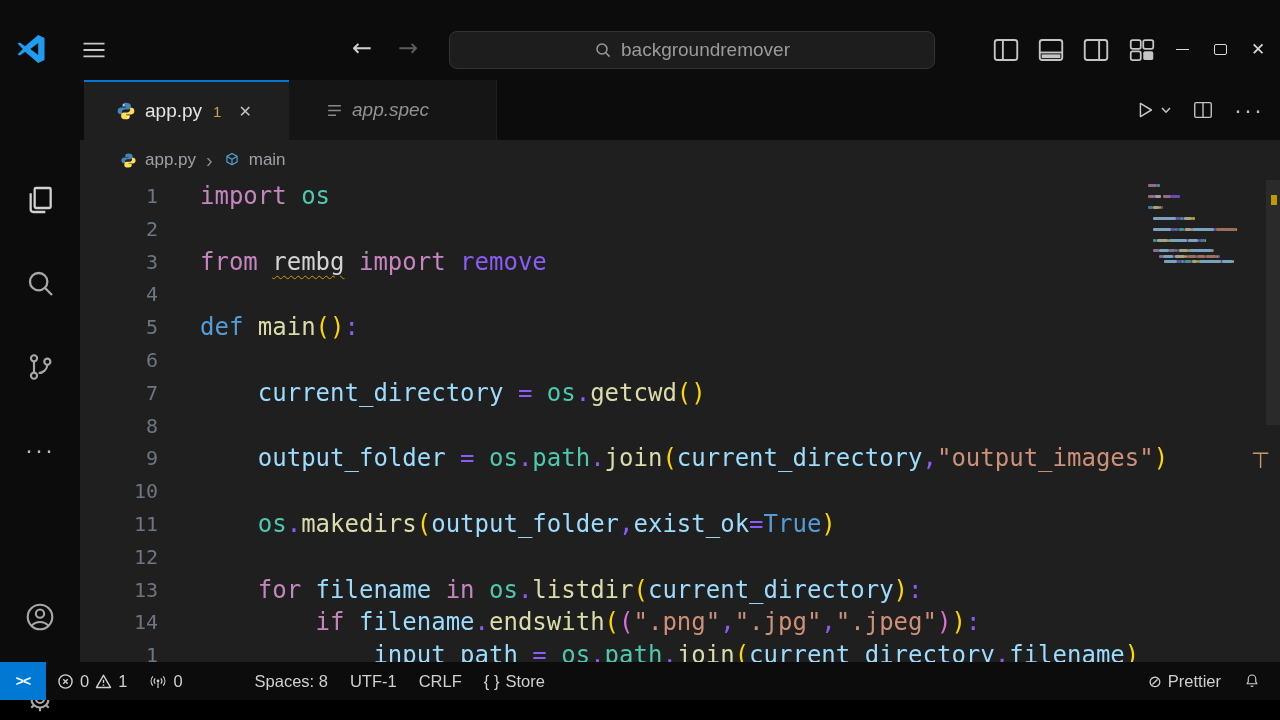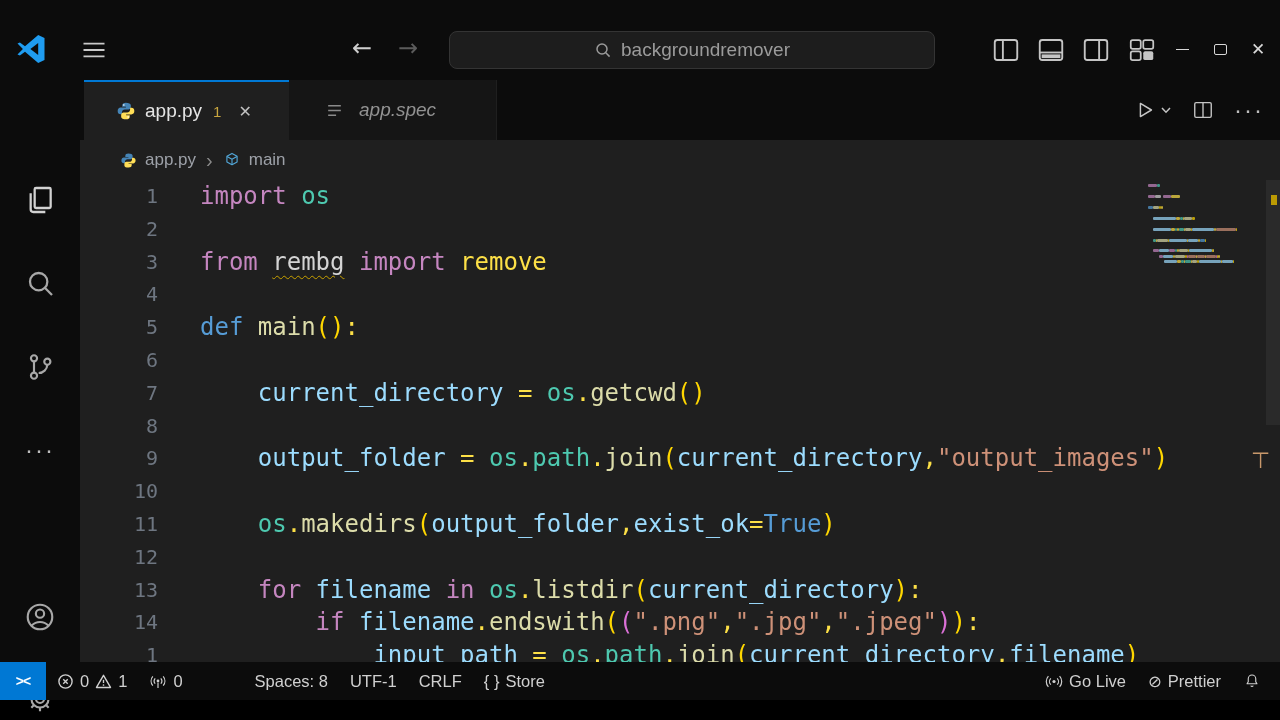"app.spec" .tab2 { gap: 15px -> 8px }
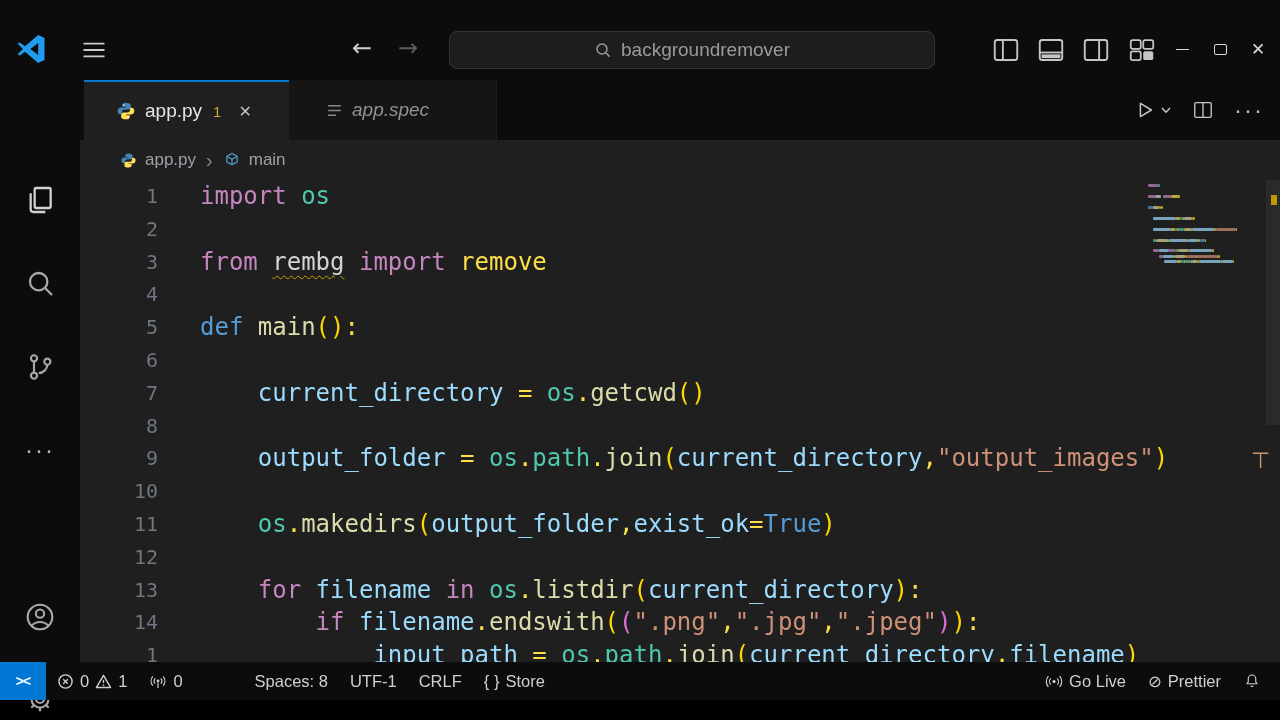"remove" .tok-txt { color: #fde047 -> #8b5cf6 }
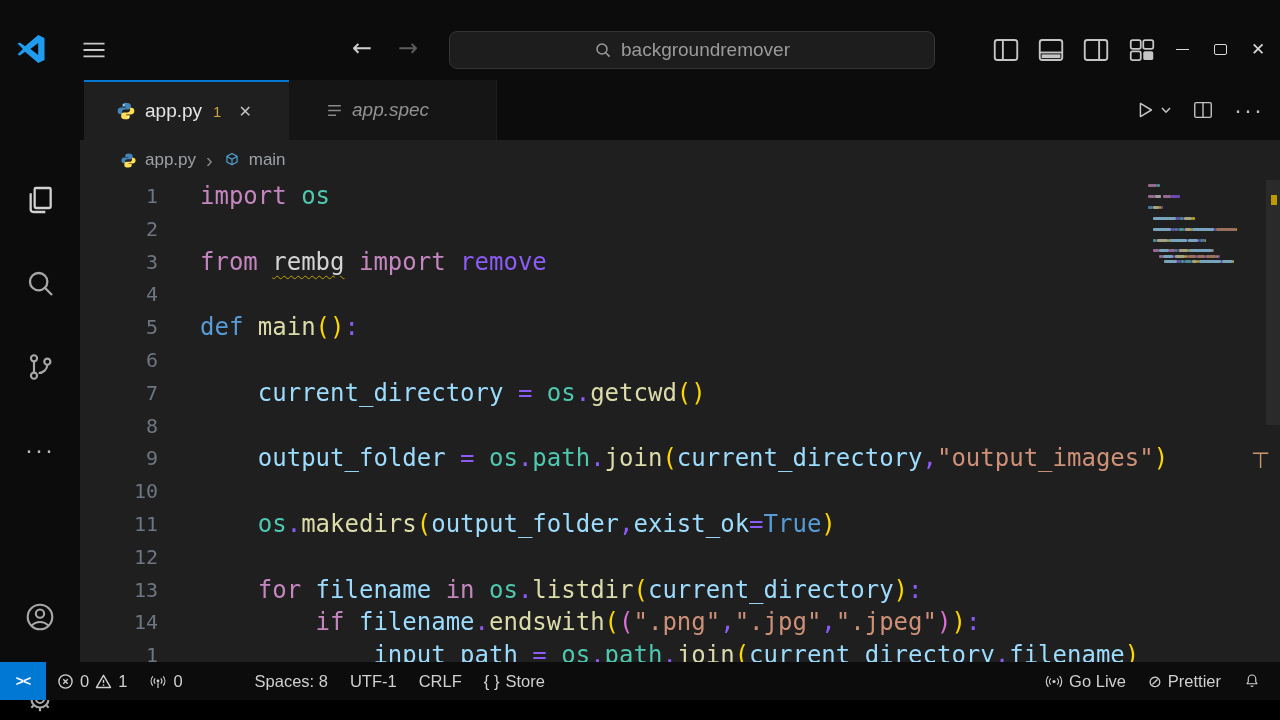"Go Live" div.sb-item { html: <div> <svg> <g> <path></path> </g> <circle></circle> </svg> <span>Go Live</span> </div> -> none }
